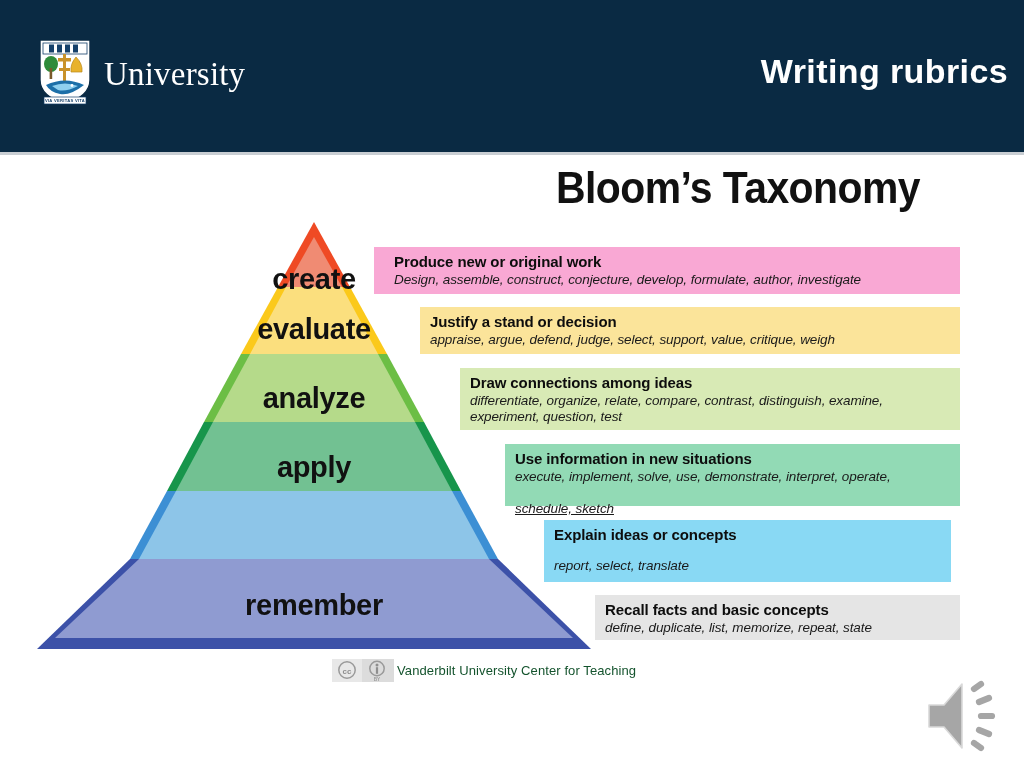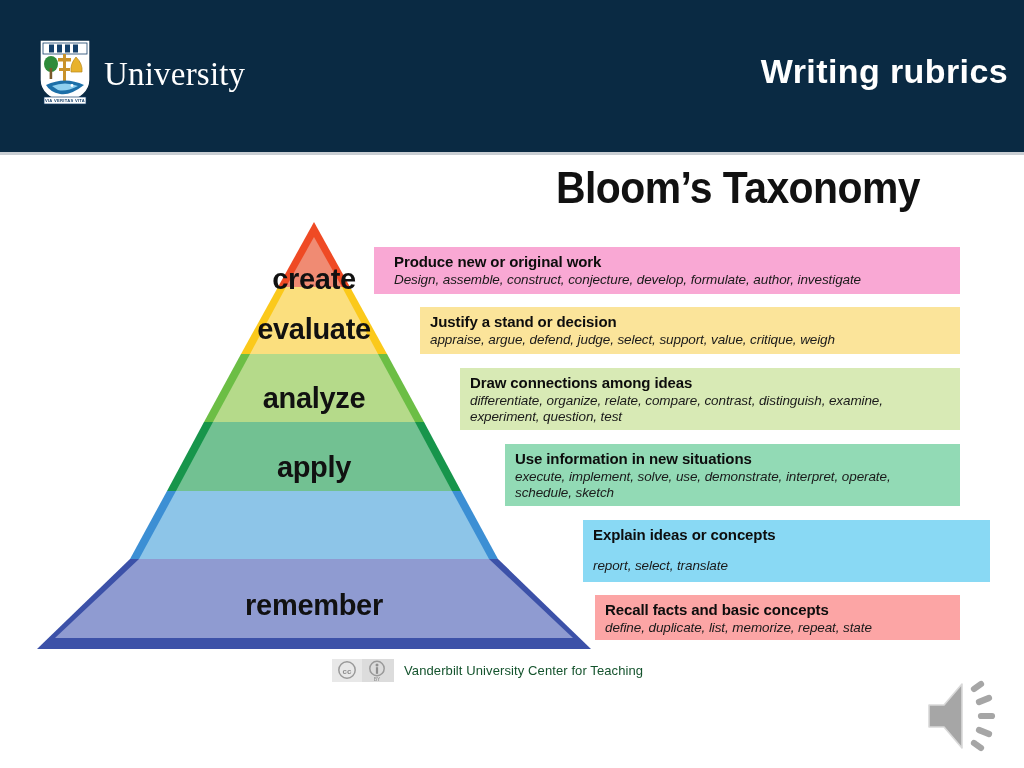"schedule, sketch" span.desc-verbs { margin-top: 0 -> 16px; text-decoration: none -> underline }
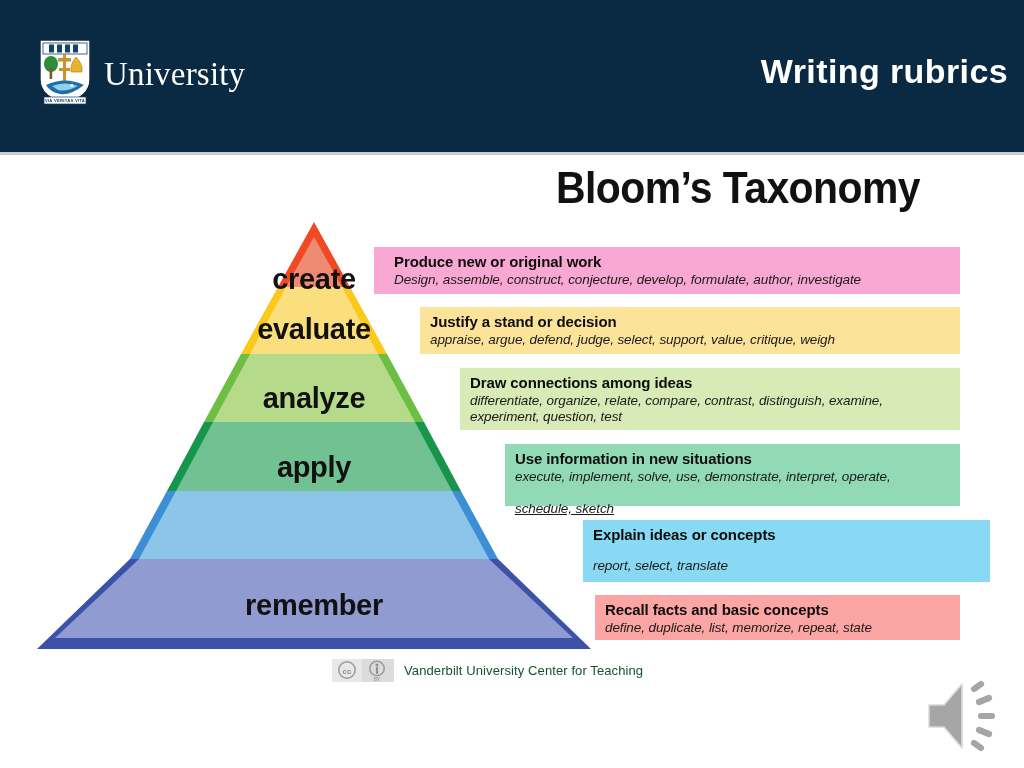"Explain ideas or concepts" div.desc-box { left: 583px -> 544px }
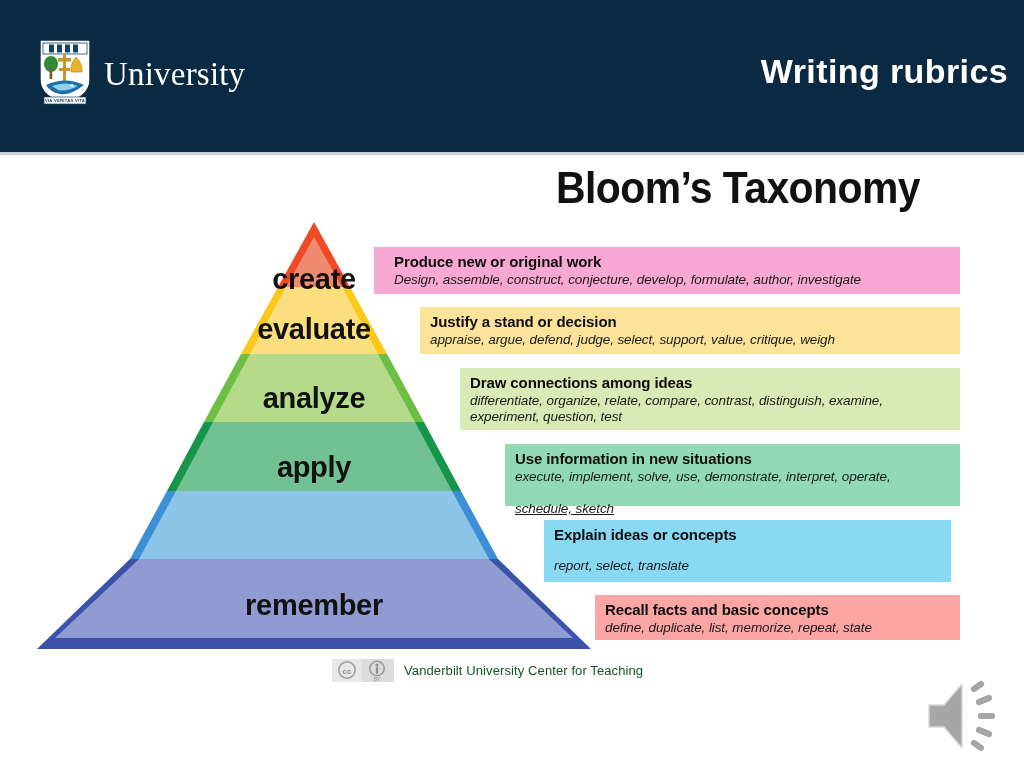"Recall facts and basic concepts" div.desc-box { background: #fca5a5 -> #e5e5e5 }
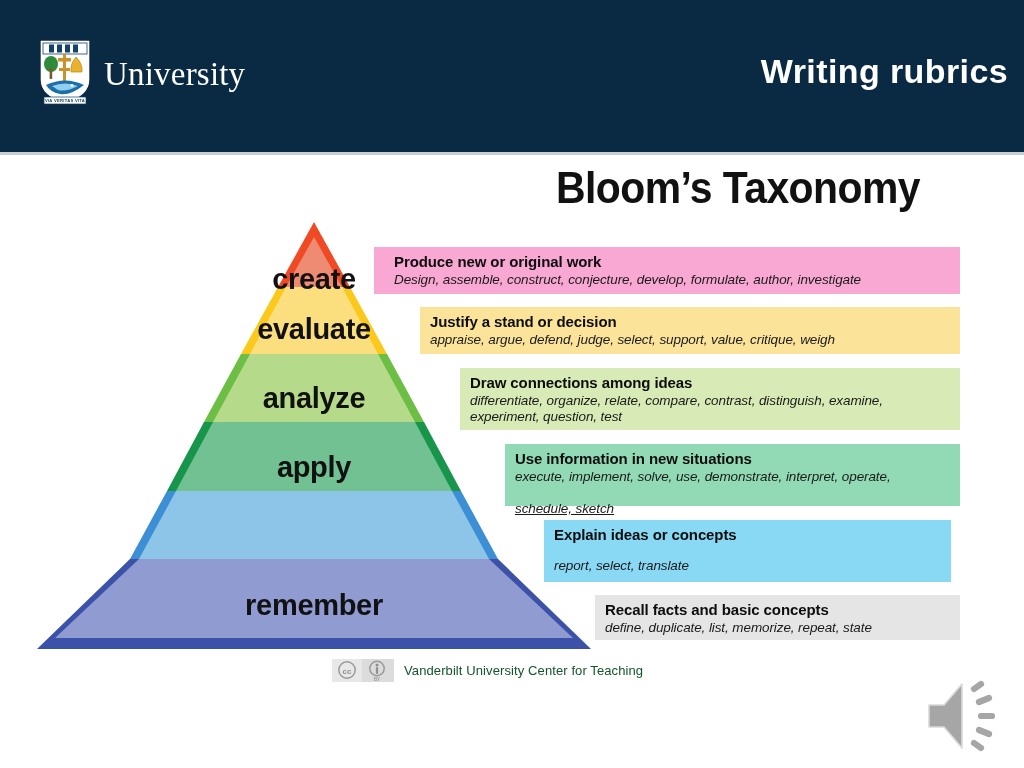"cc" #attribution { gap: 10px -> 3px }
